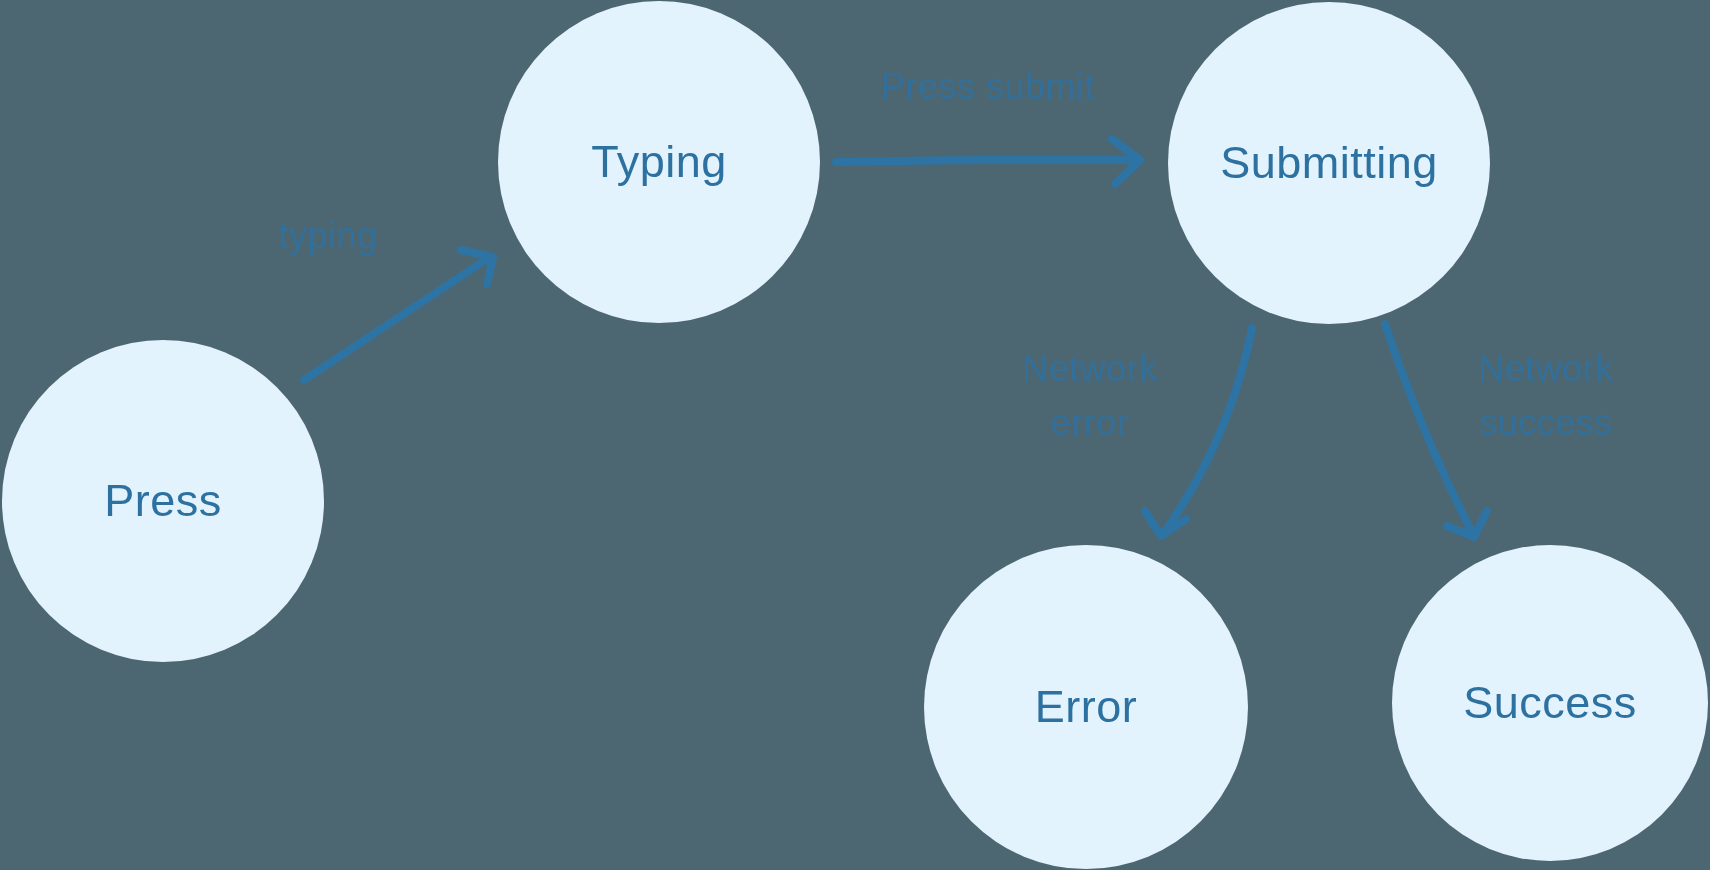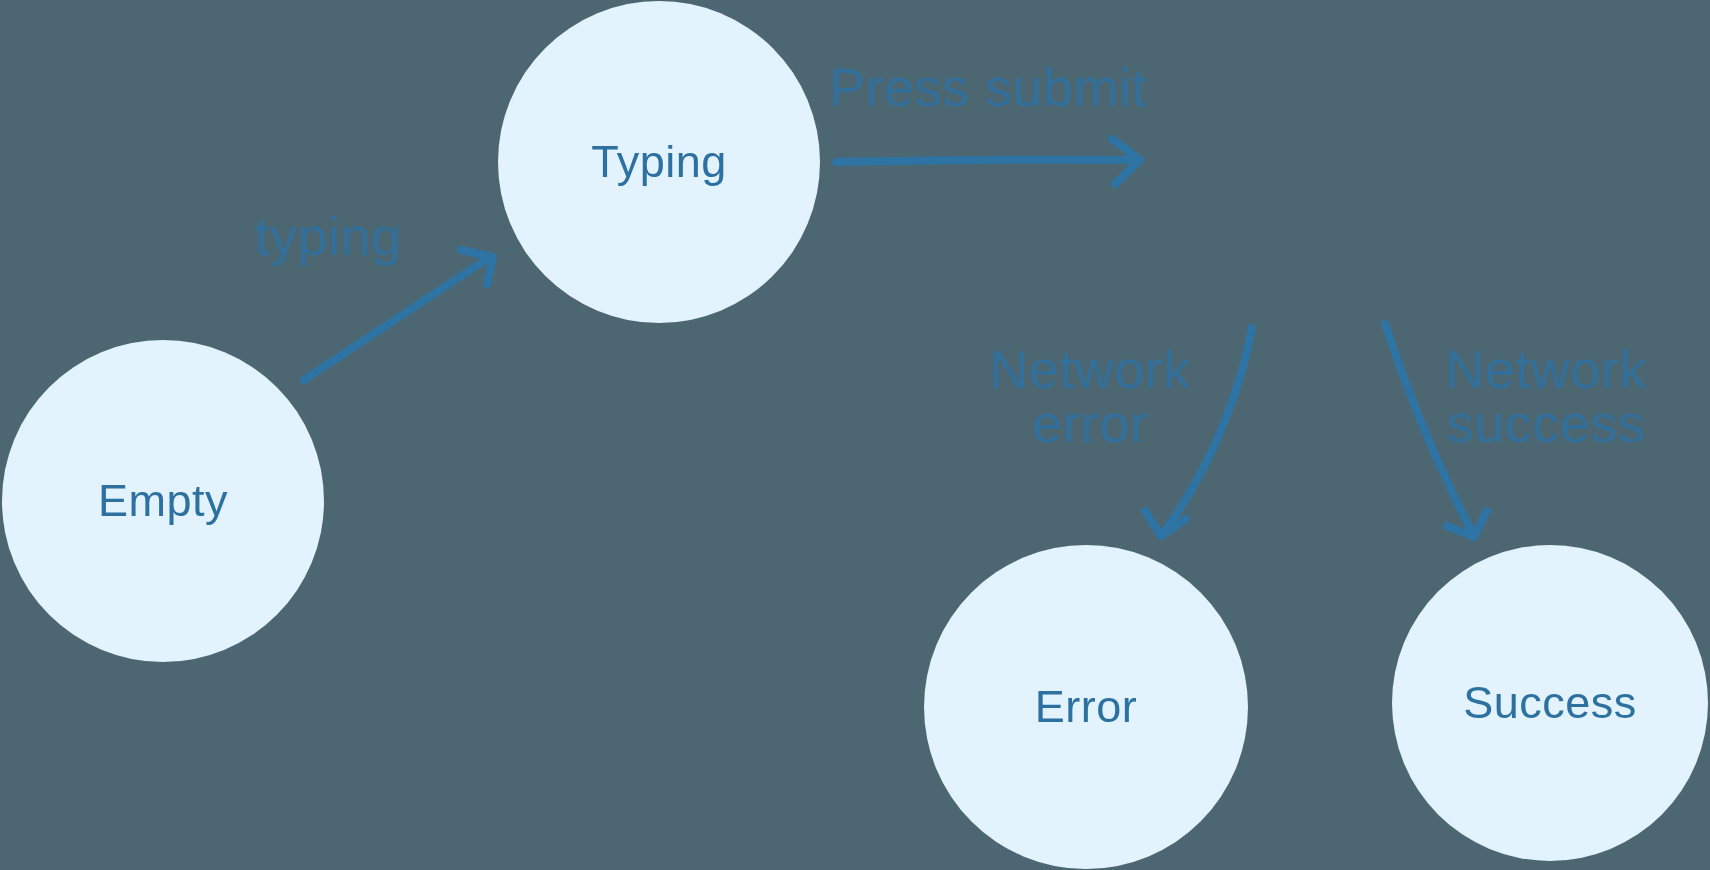"Press submit" .edge-label { font-size: 54px -> 36px }
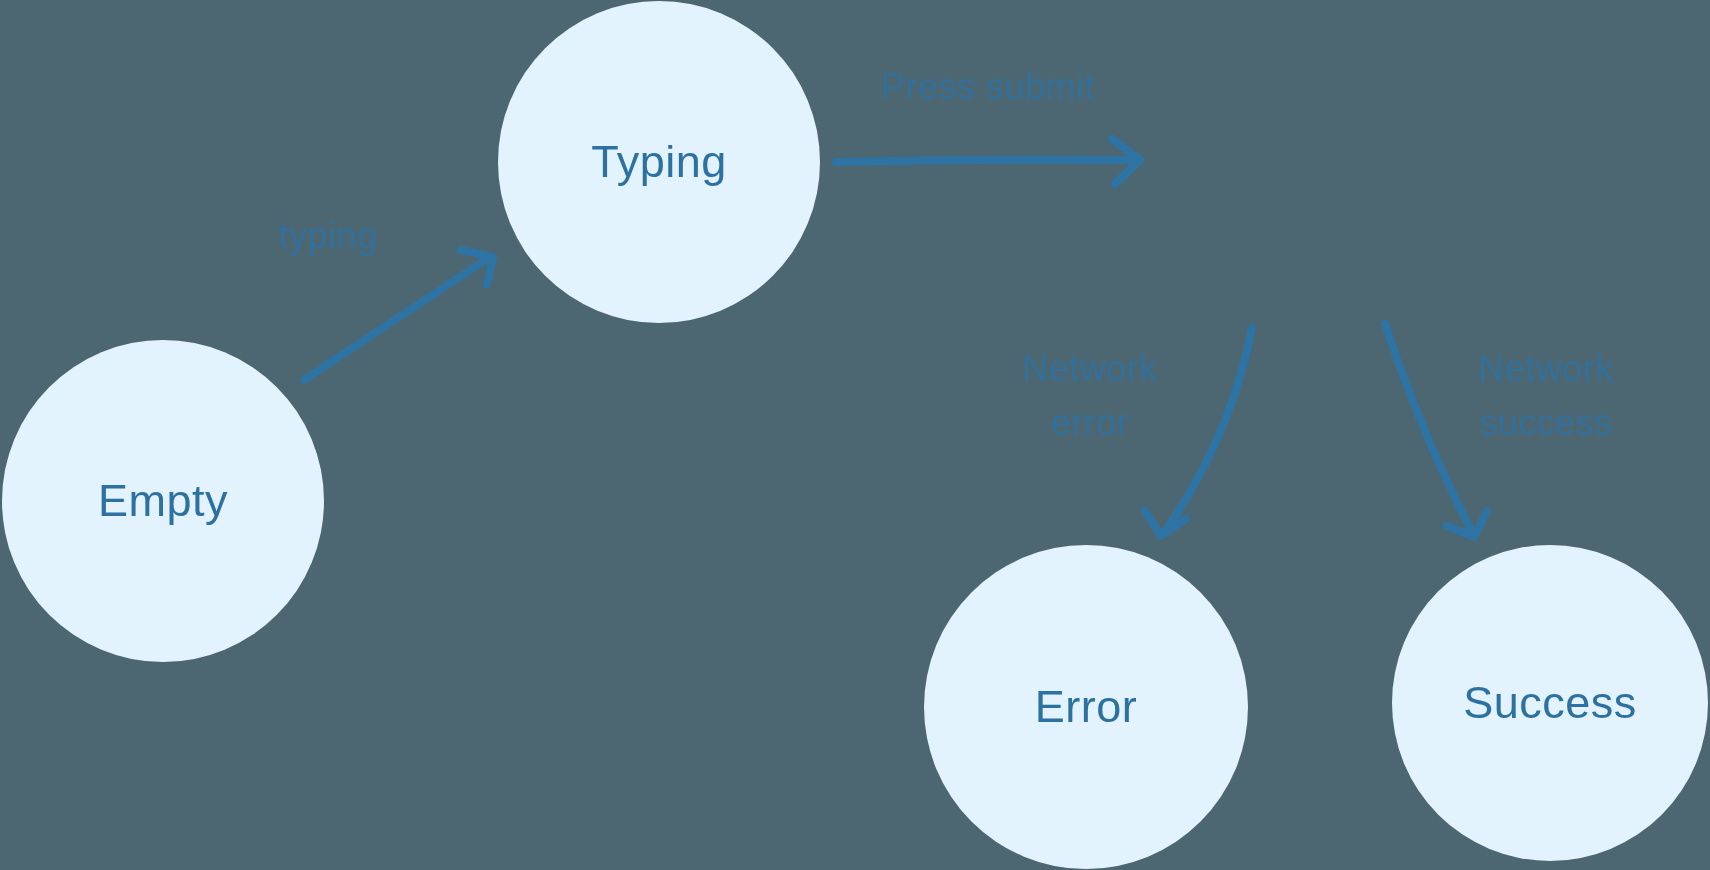"Submitting" div.node { html: none -> <div> <span>Submitting</span> </div> }
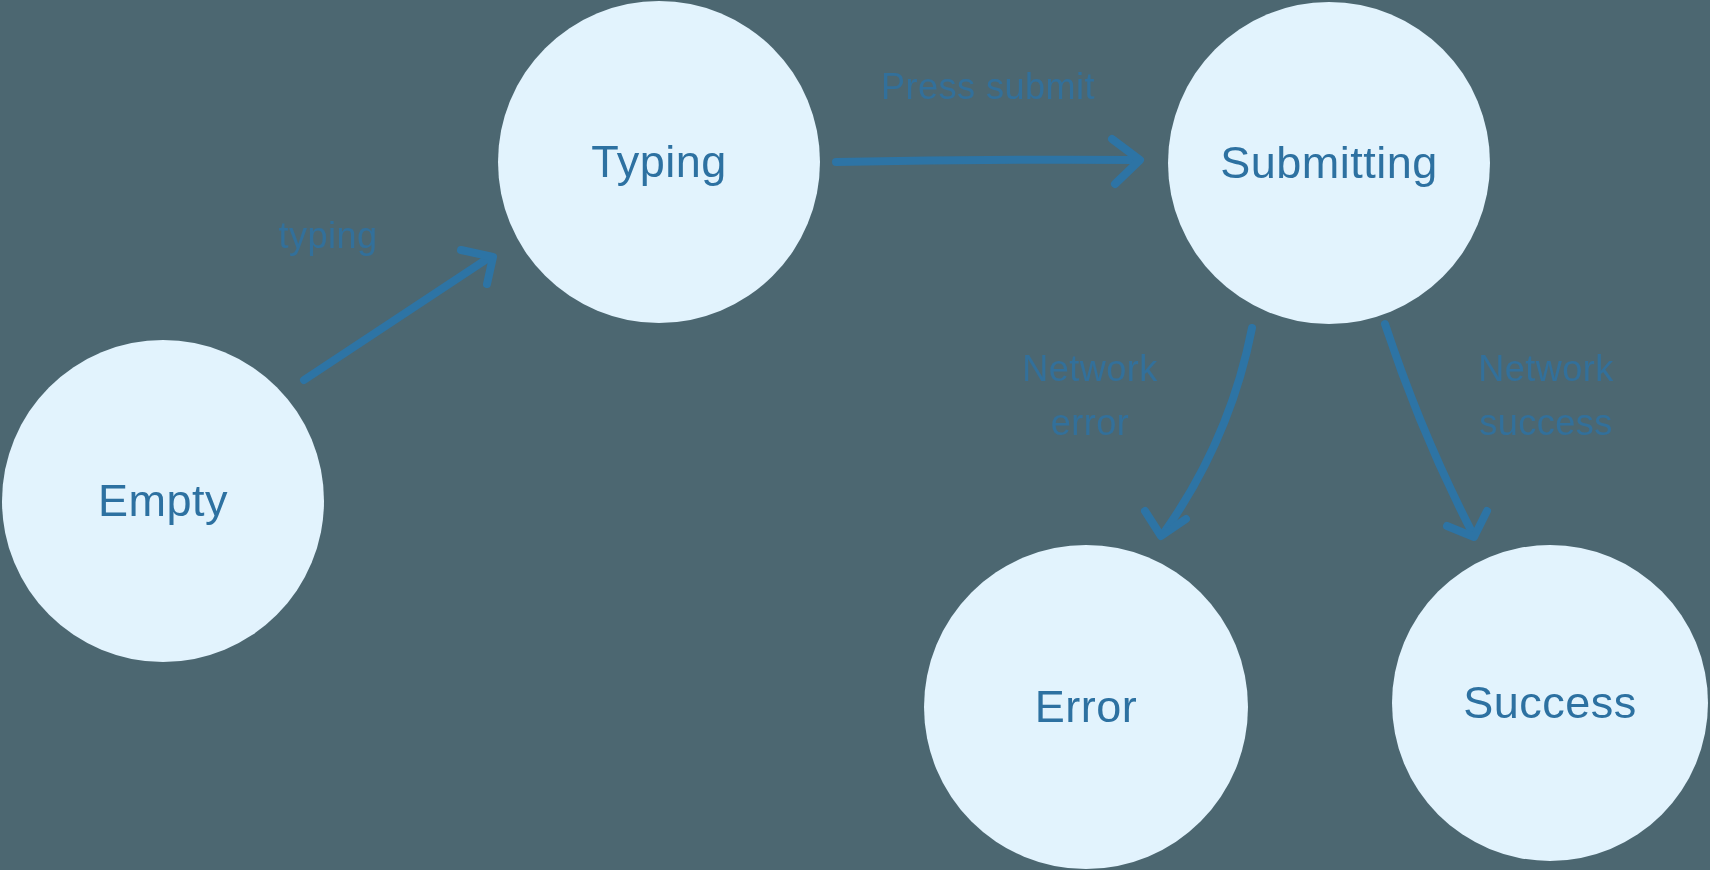"Empty" span { text: Empty -> Press }
